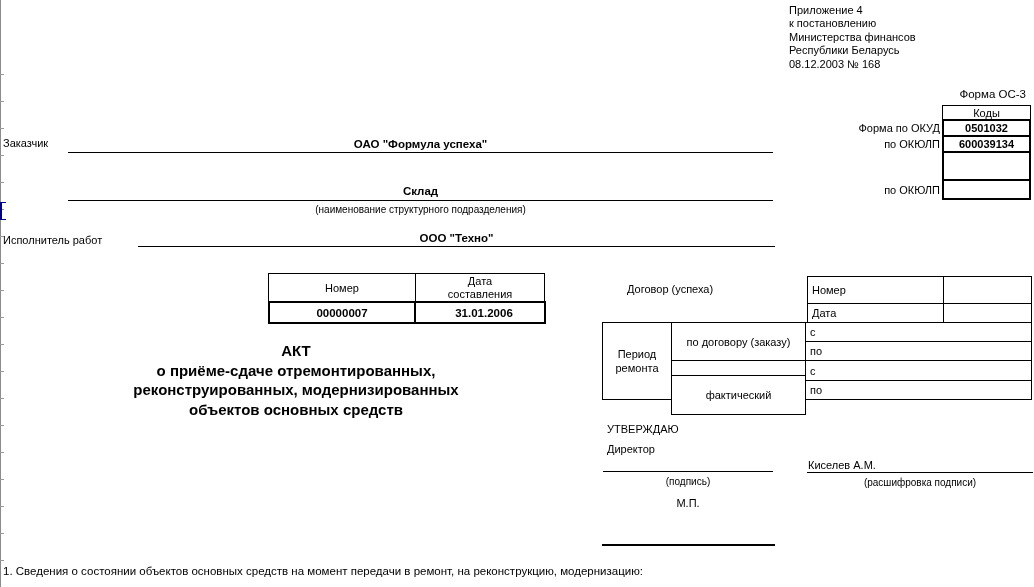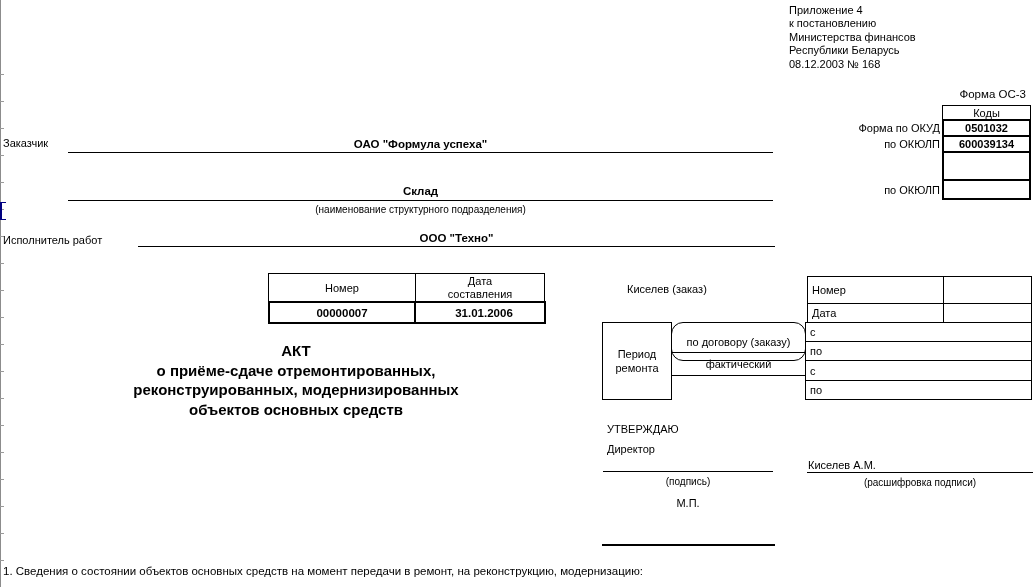"Киселев (заказ)" div.abs { text: Киселев (заказ -> Договор (успеха }
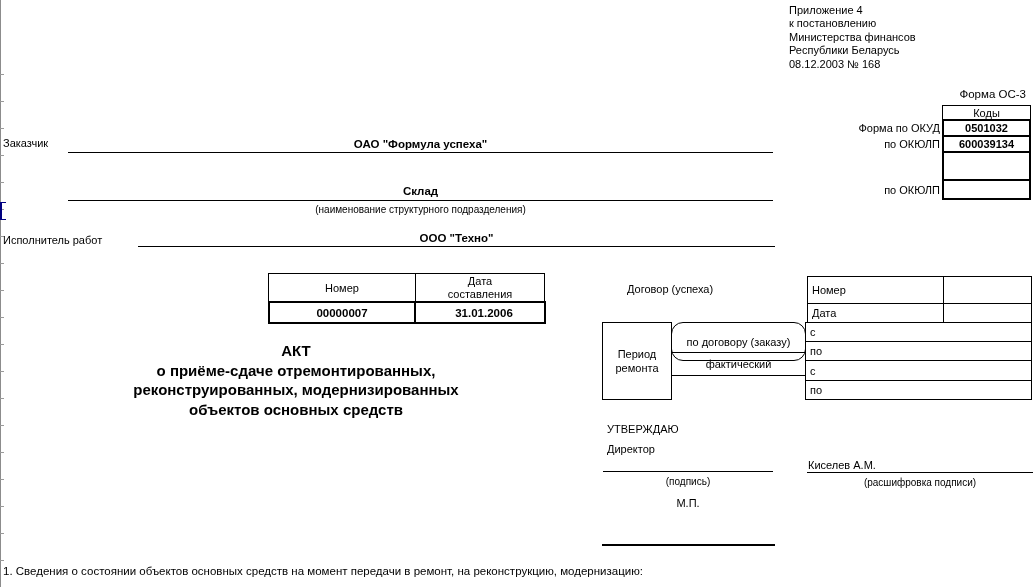"по договору (заказу)" div.cell { border-radius: 12px -> none }
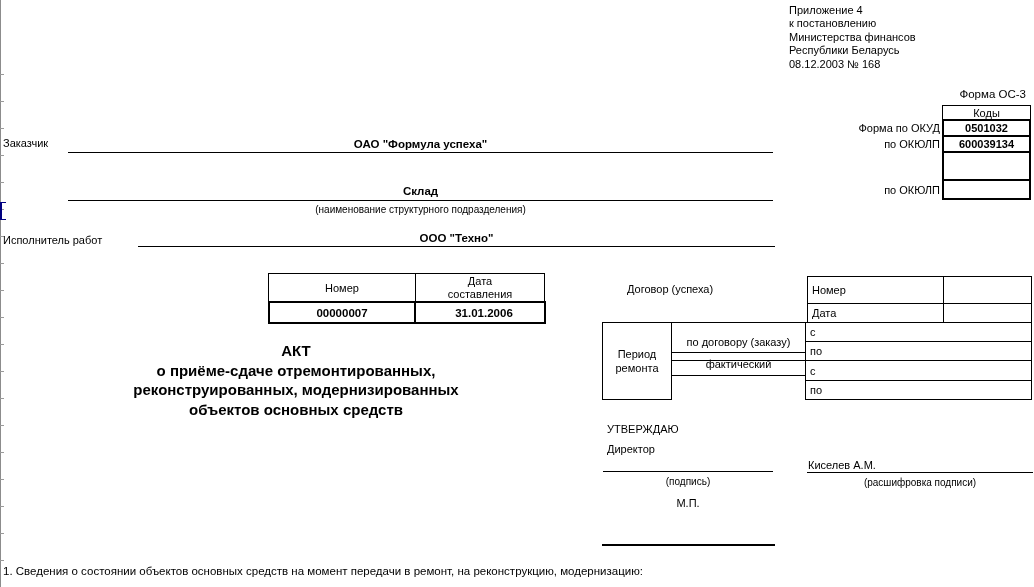"фактический" div.cell { height: 24px -> 40px; top: 352px -> 375px }
